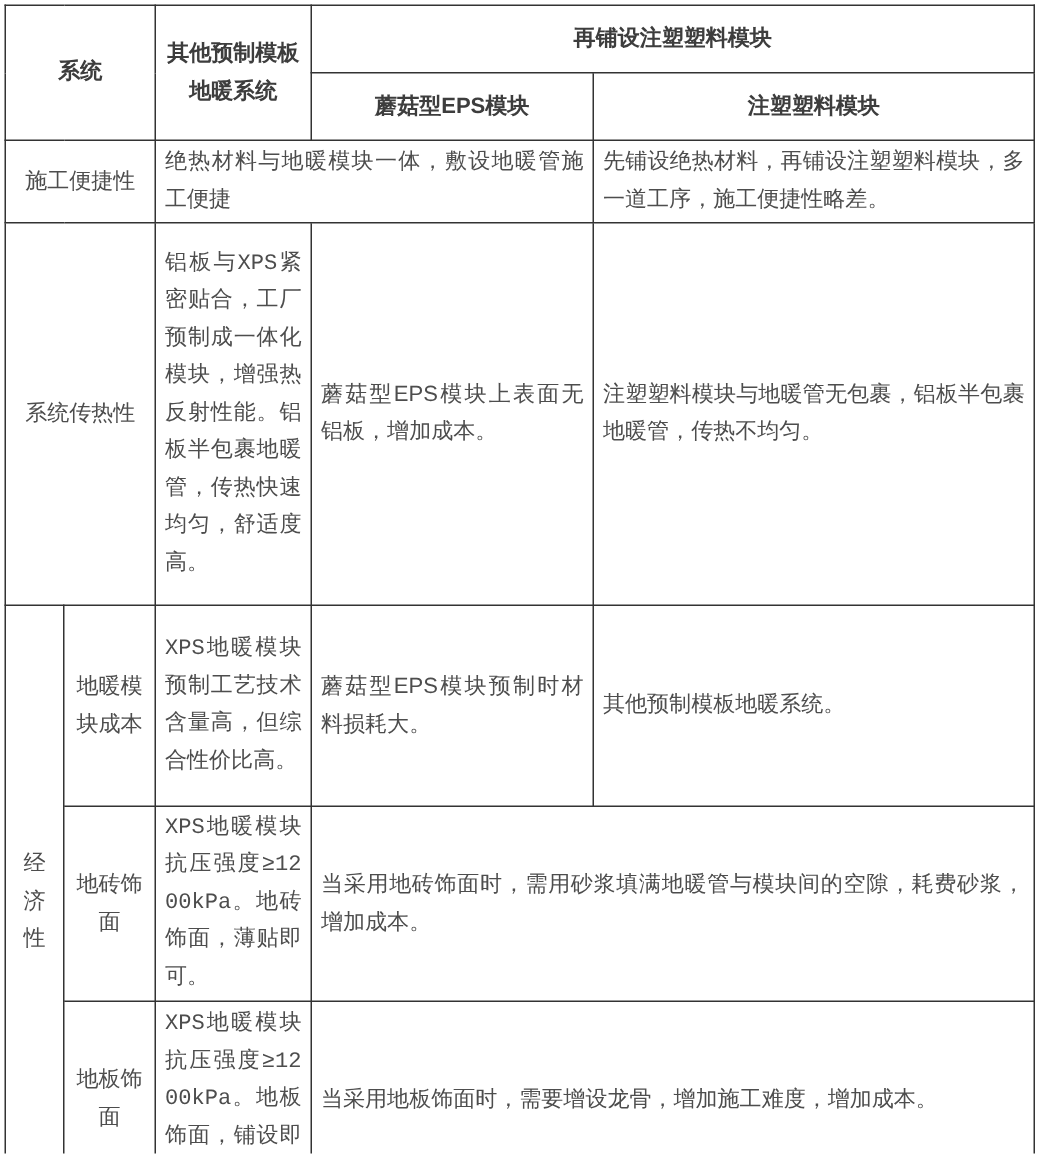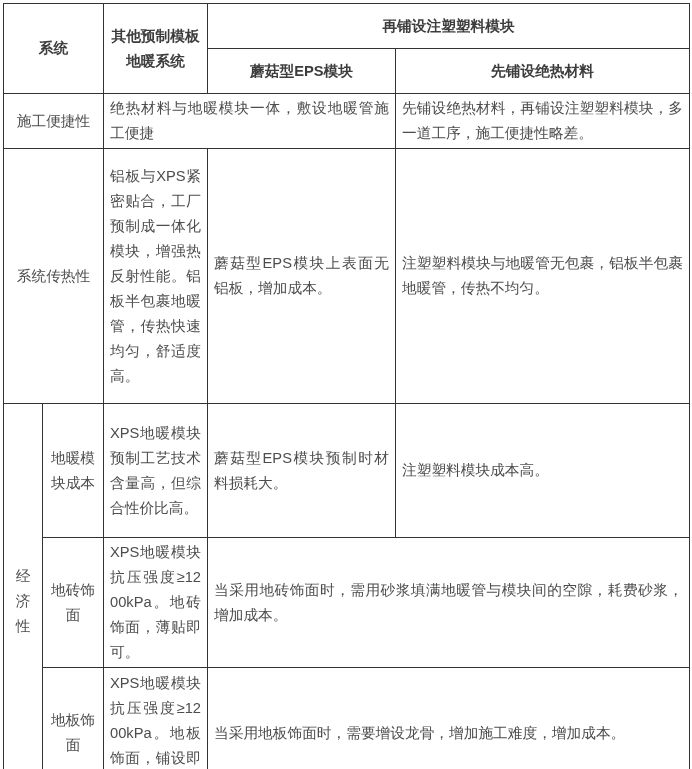"先铺设绝热材料" td.hd { text: 先铺设绝热材料 -> 注塑塑料模块 }
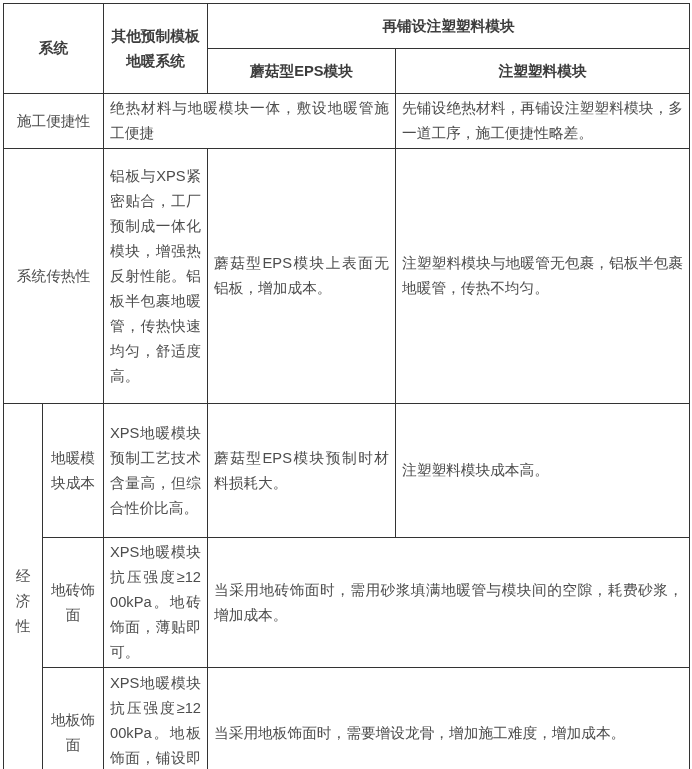"铝板与XPS紧密贴合，工厂预制成一体化模块，增强热反射性能。铝板半包裹地暖管，传" td.pad8 { font-family: none -> Liberation Mono, monospace }
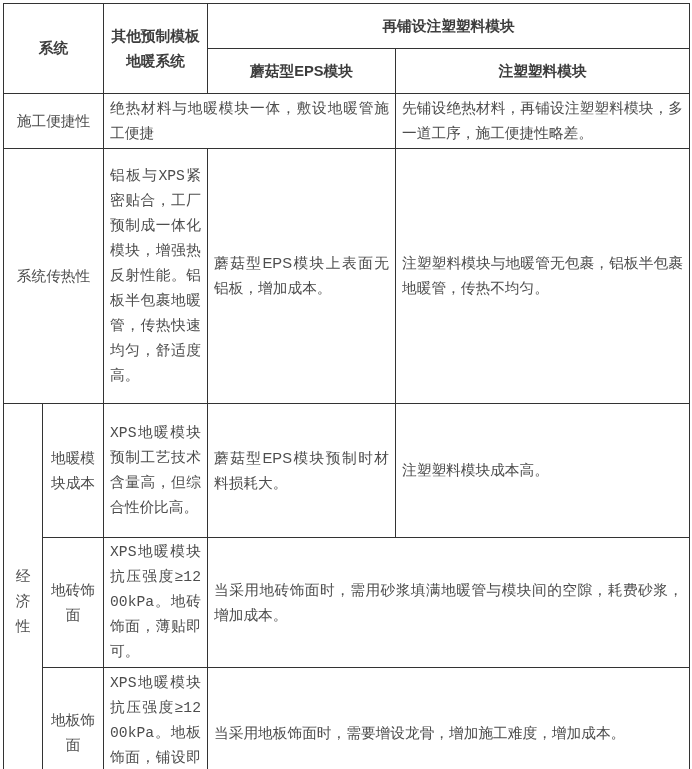"注塑塑料模块成本高。" td.body { text: 注塑塑料模块成本高 -> 其他预制模板地暖系统 }
